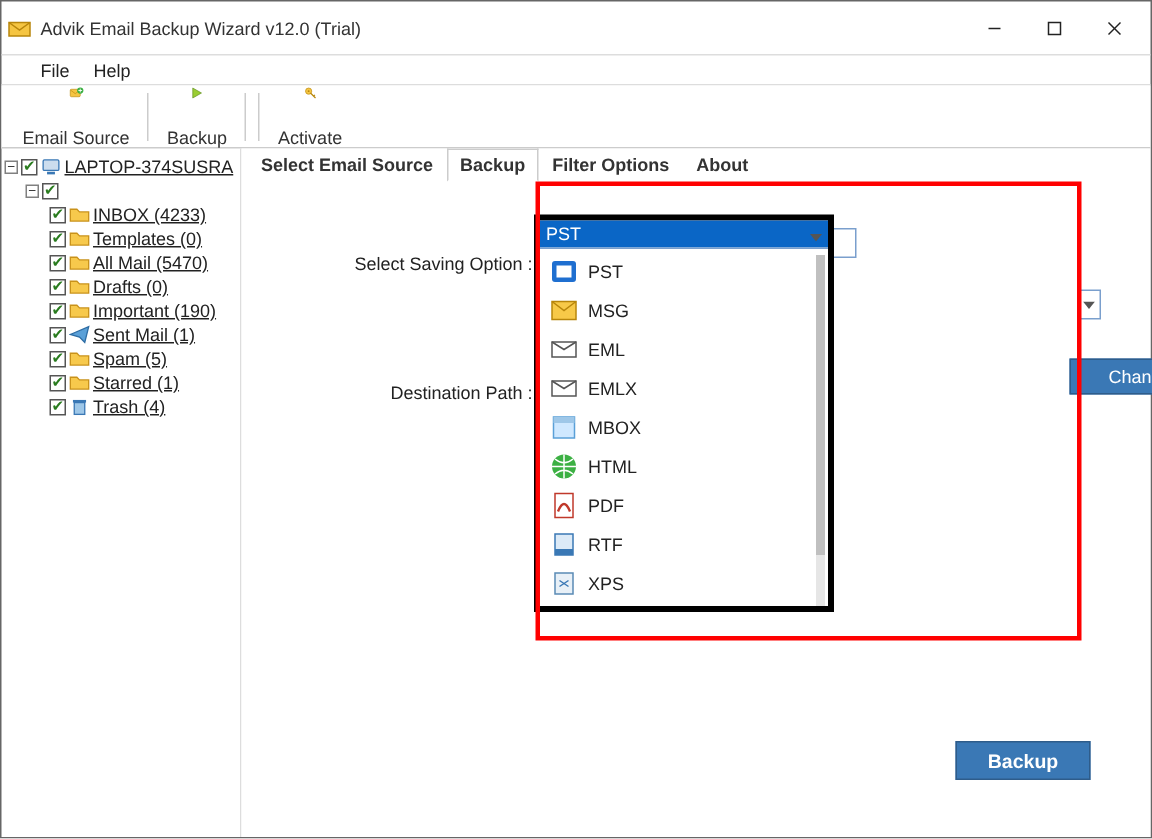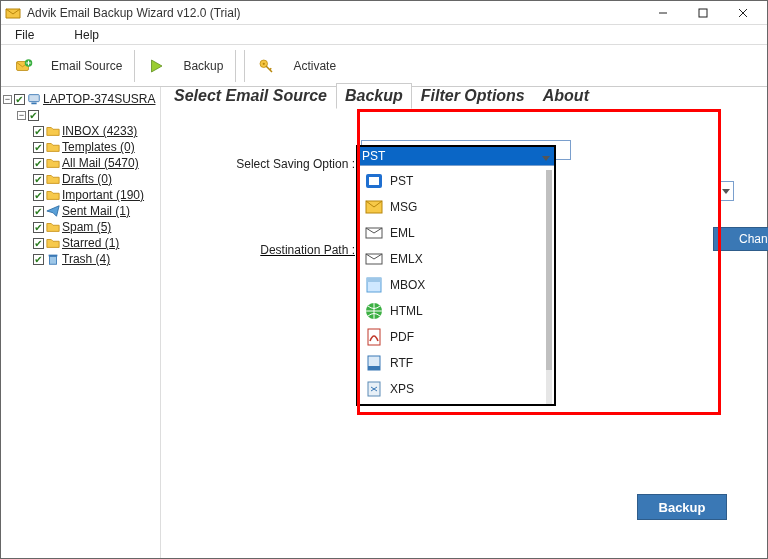"Advik Email Backup Wizard v12.0" .titlebar { height: 24px -> 36px }
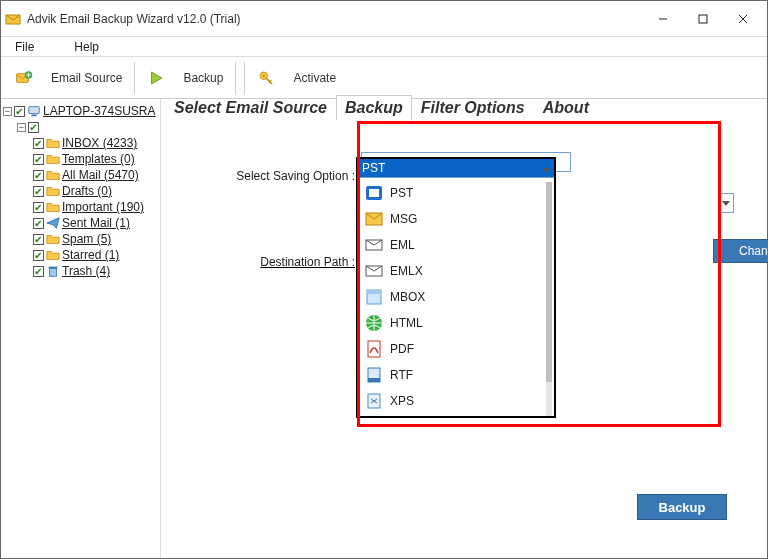"File" .menubar { gap: 24px -> none; padding: 0 6px -> 0 18px }
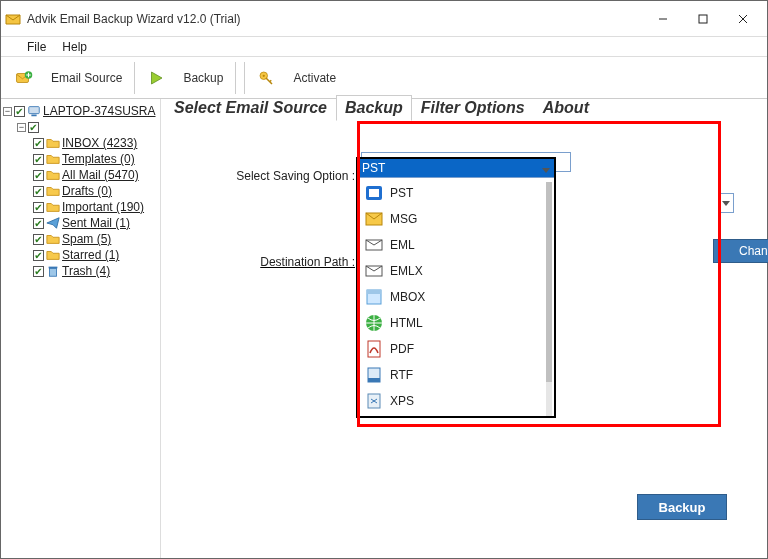"Email Source" .tbtn { flex-direction: row -> column }
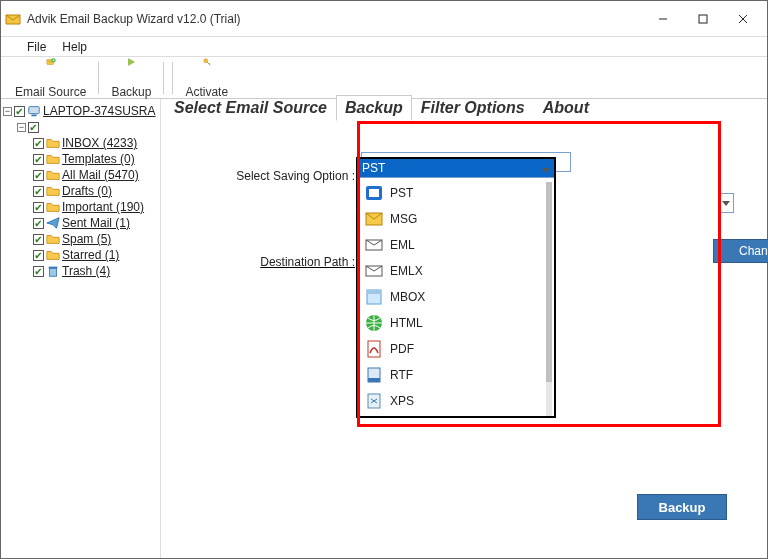"Select Email Source" .tab { font-size: 16px -> 12px; font-style: italic -> none }
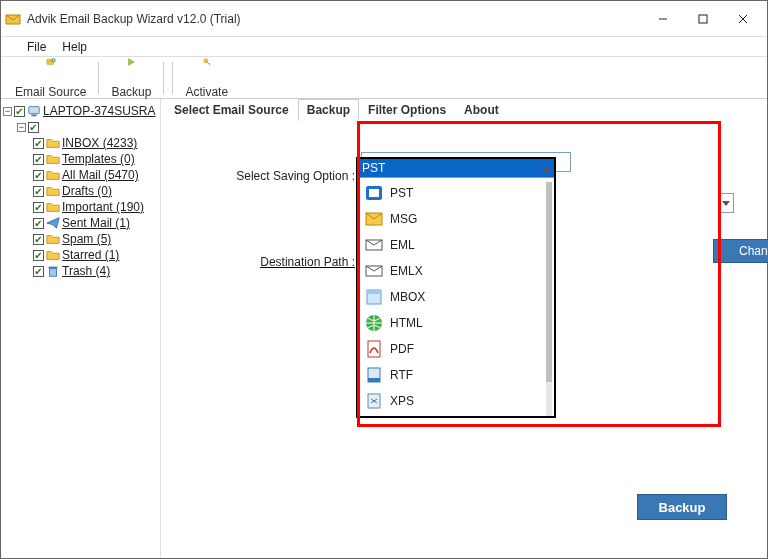"PST" .dropdown { border: 2px solid #000000 -> 4px solid #000000; top: 36px -> 22px }
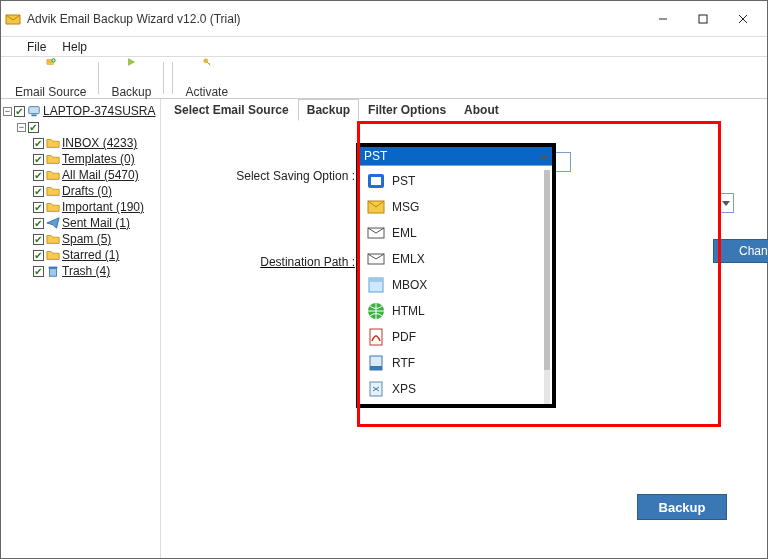"Destination Path :" div.destrow { text-decoration: underline -> none }
